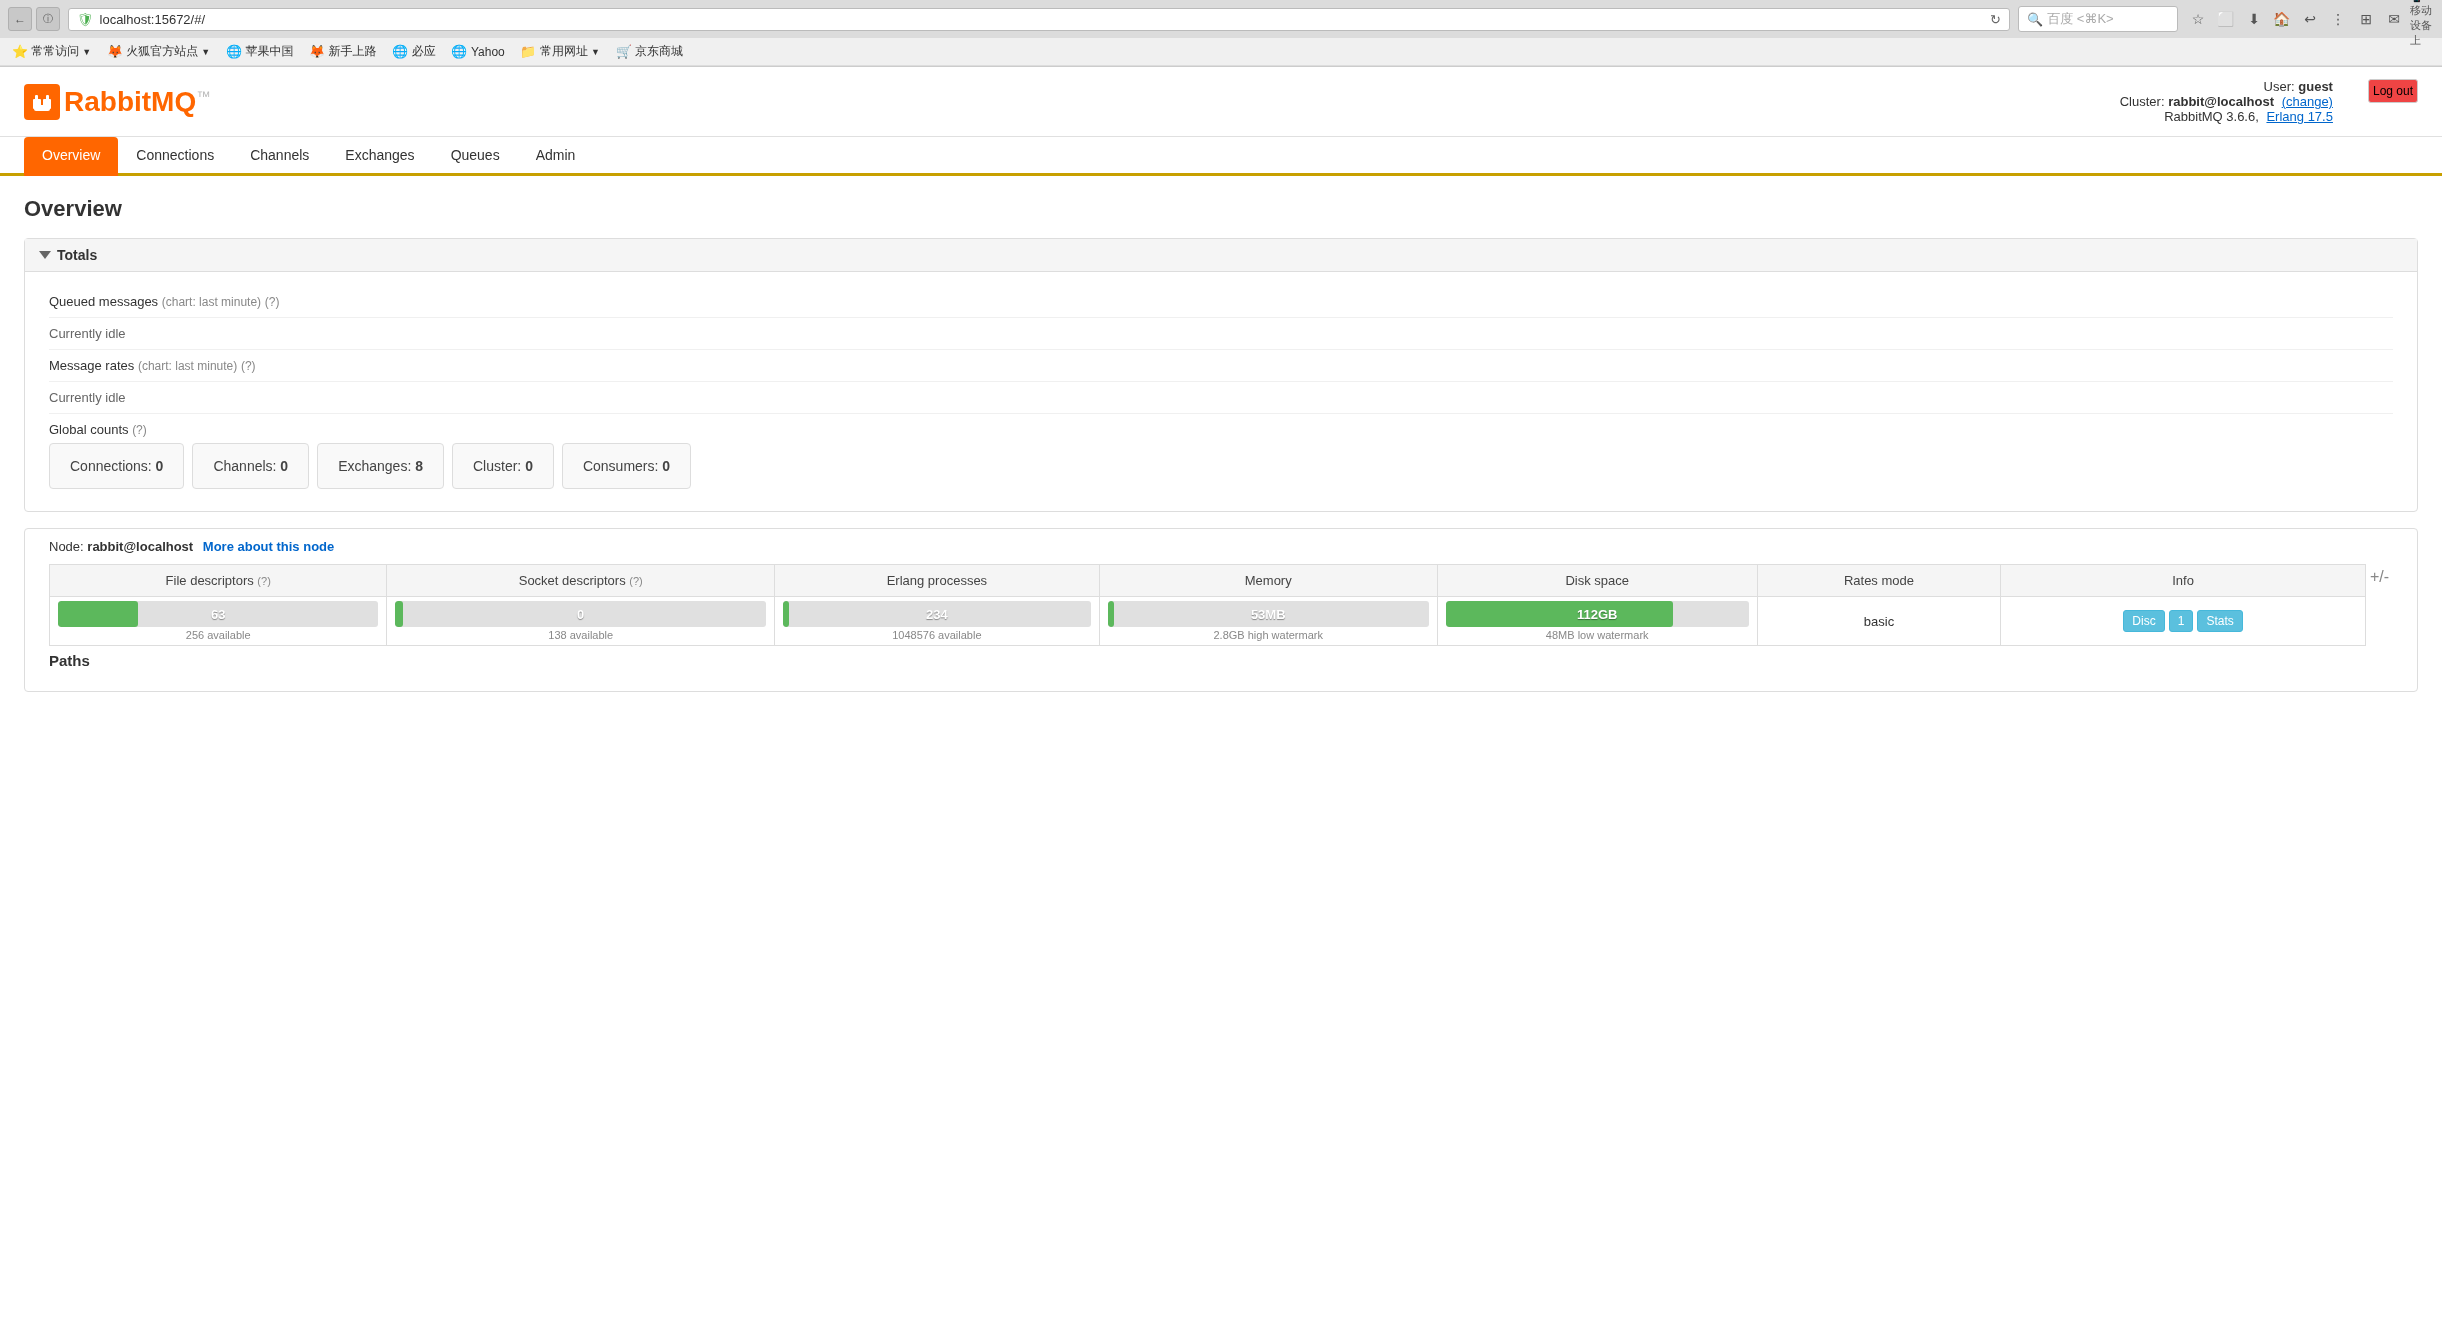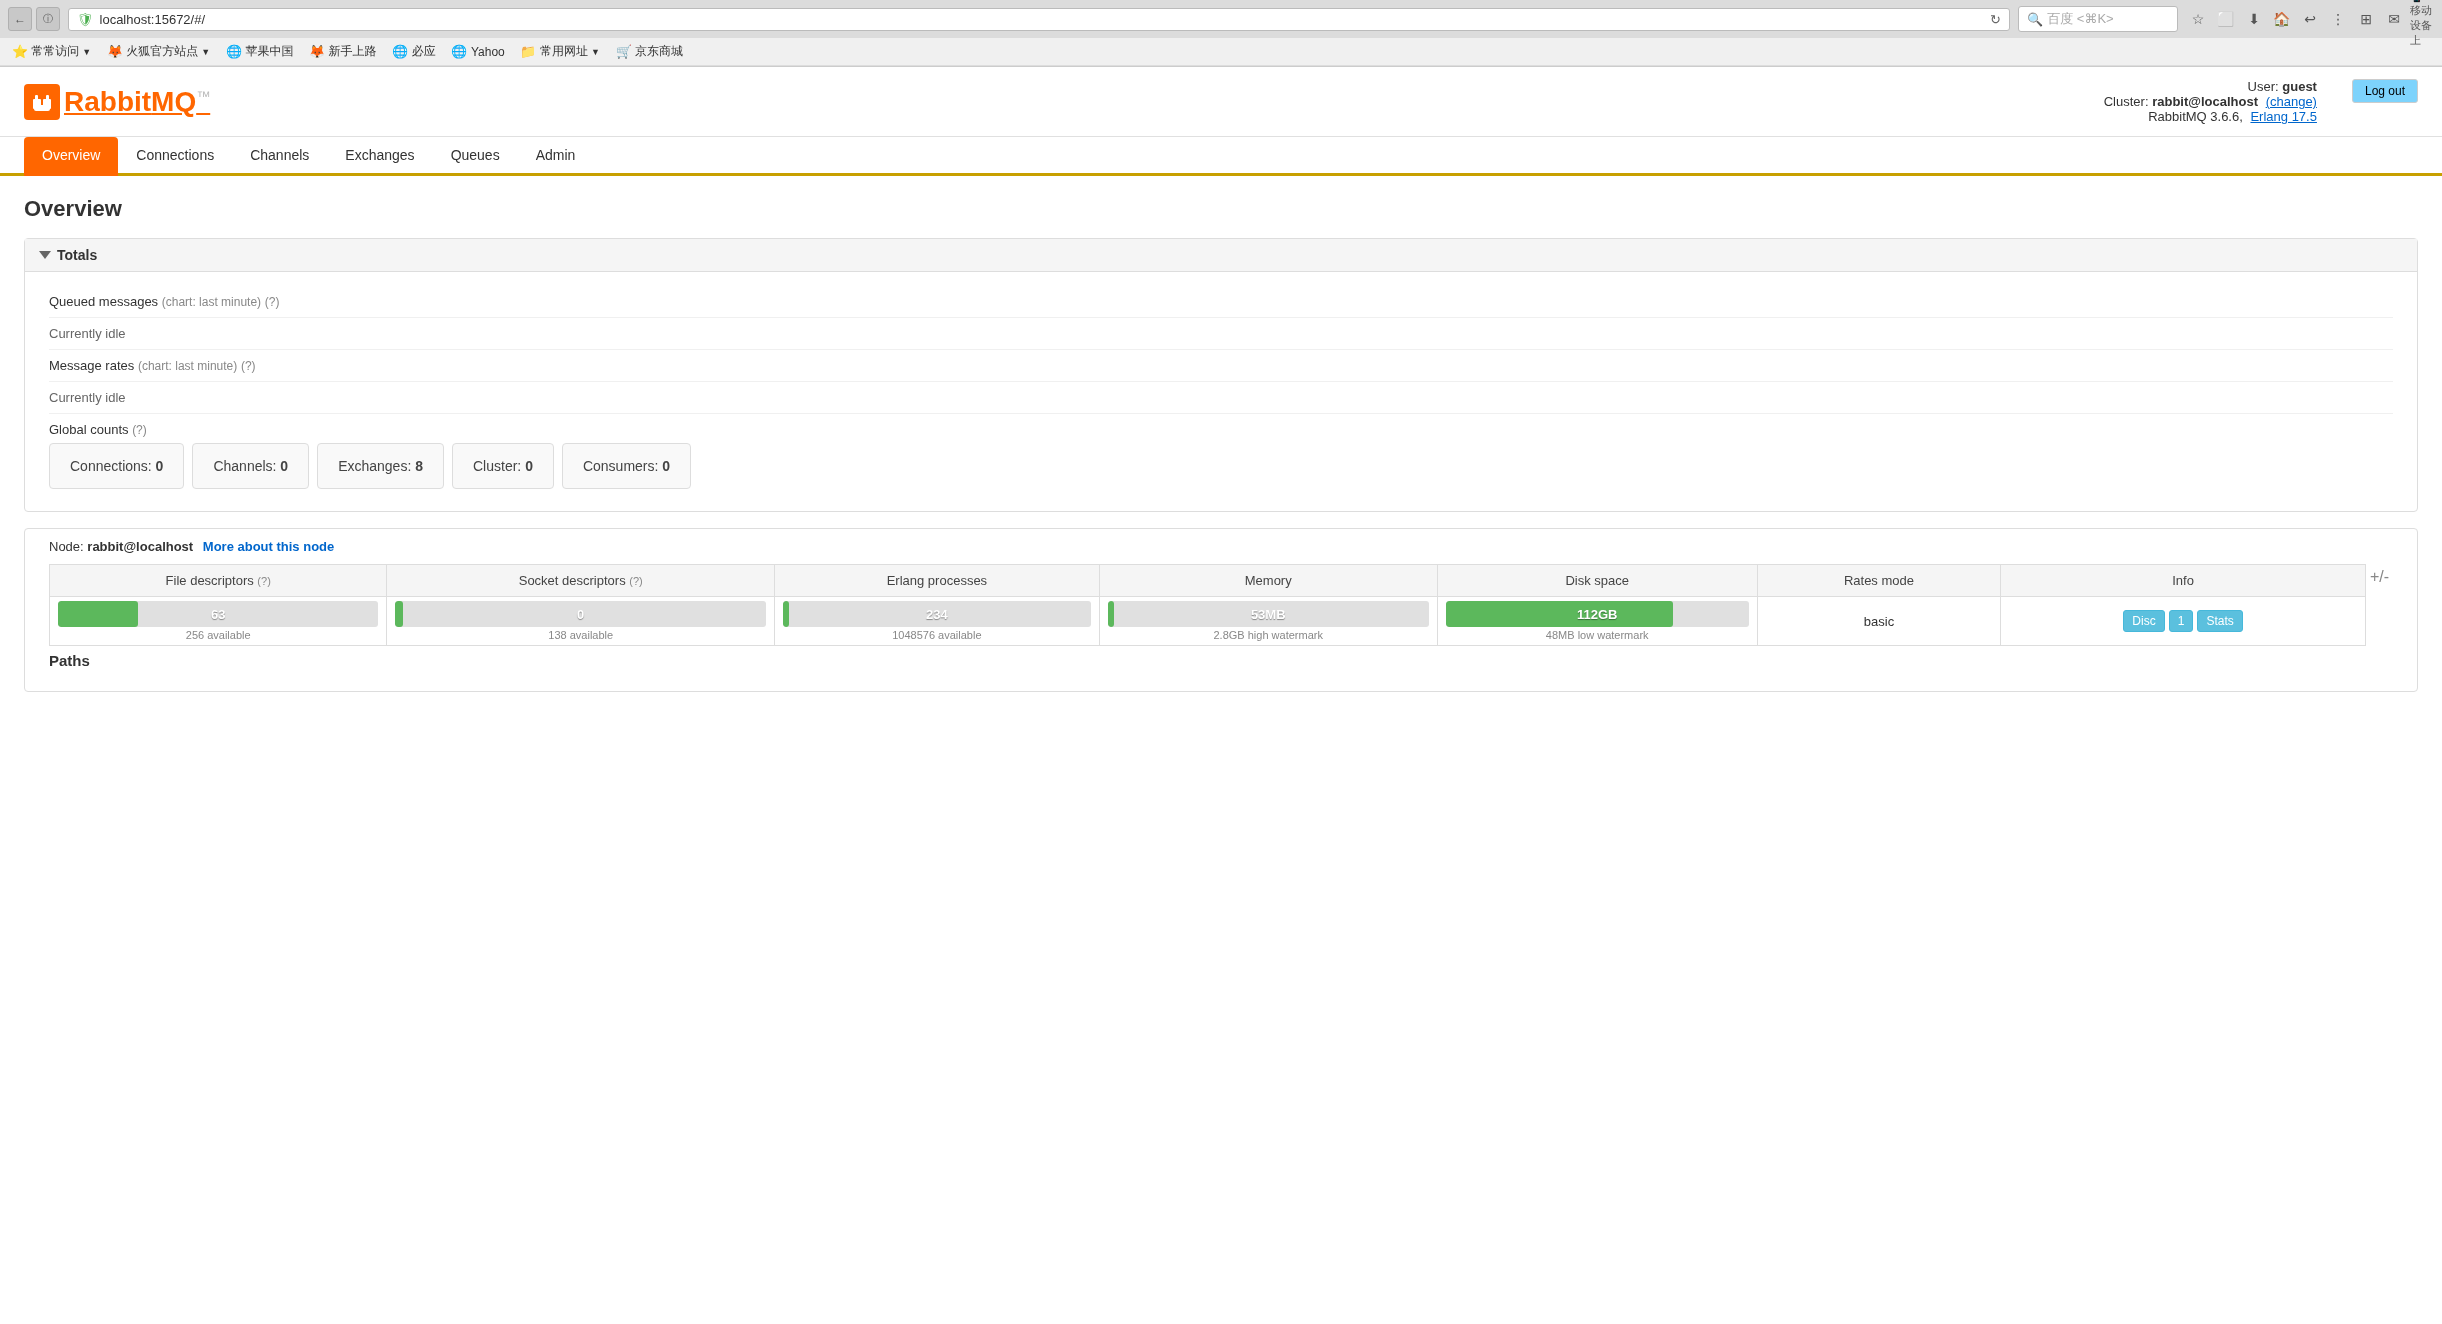"RabbitMQ™" .logo-text { text-decoration: underline -> none }
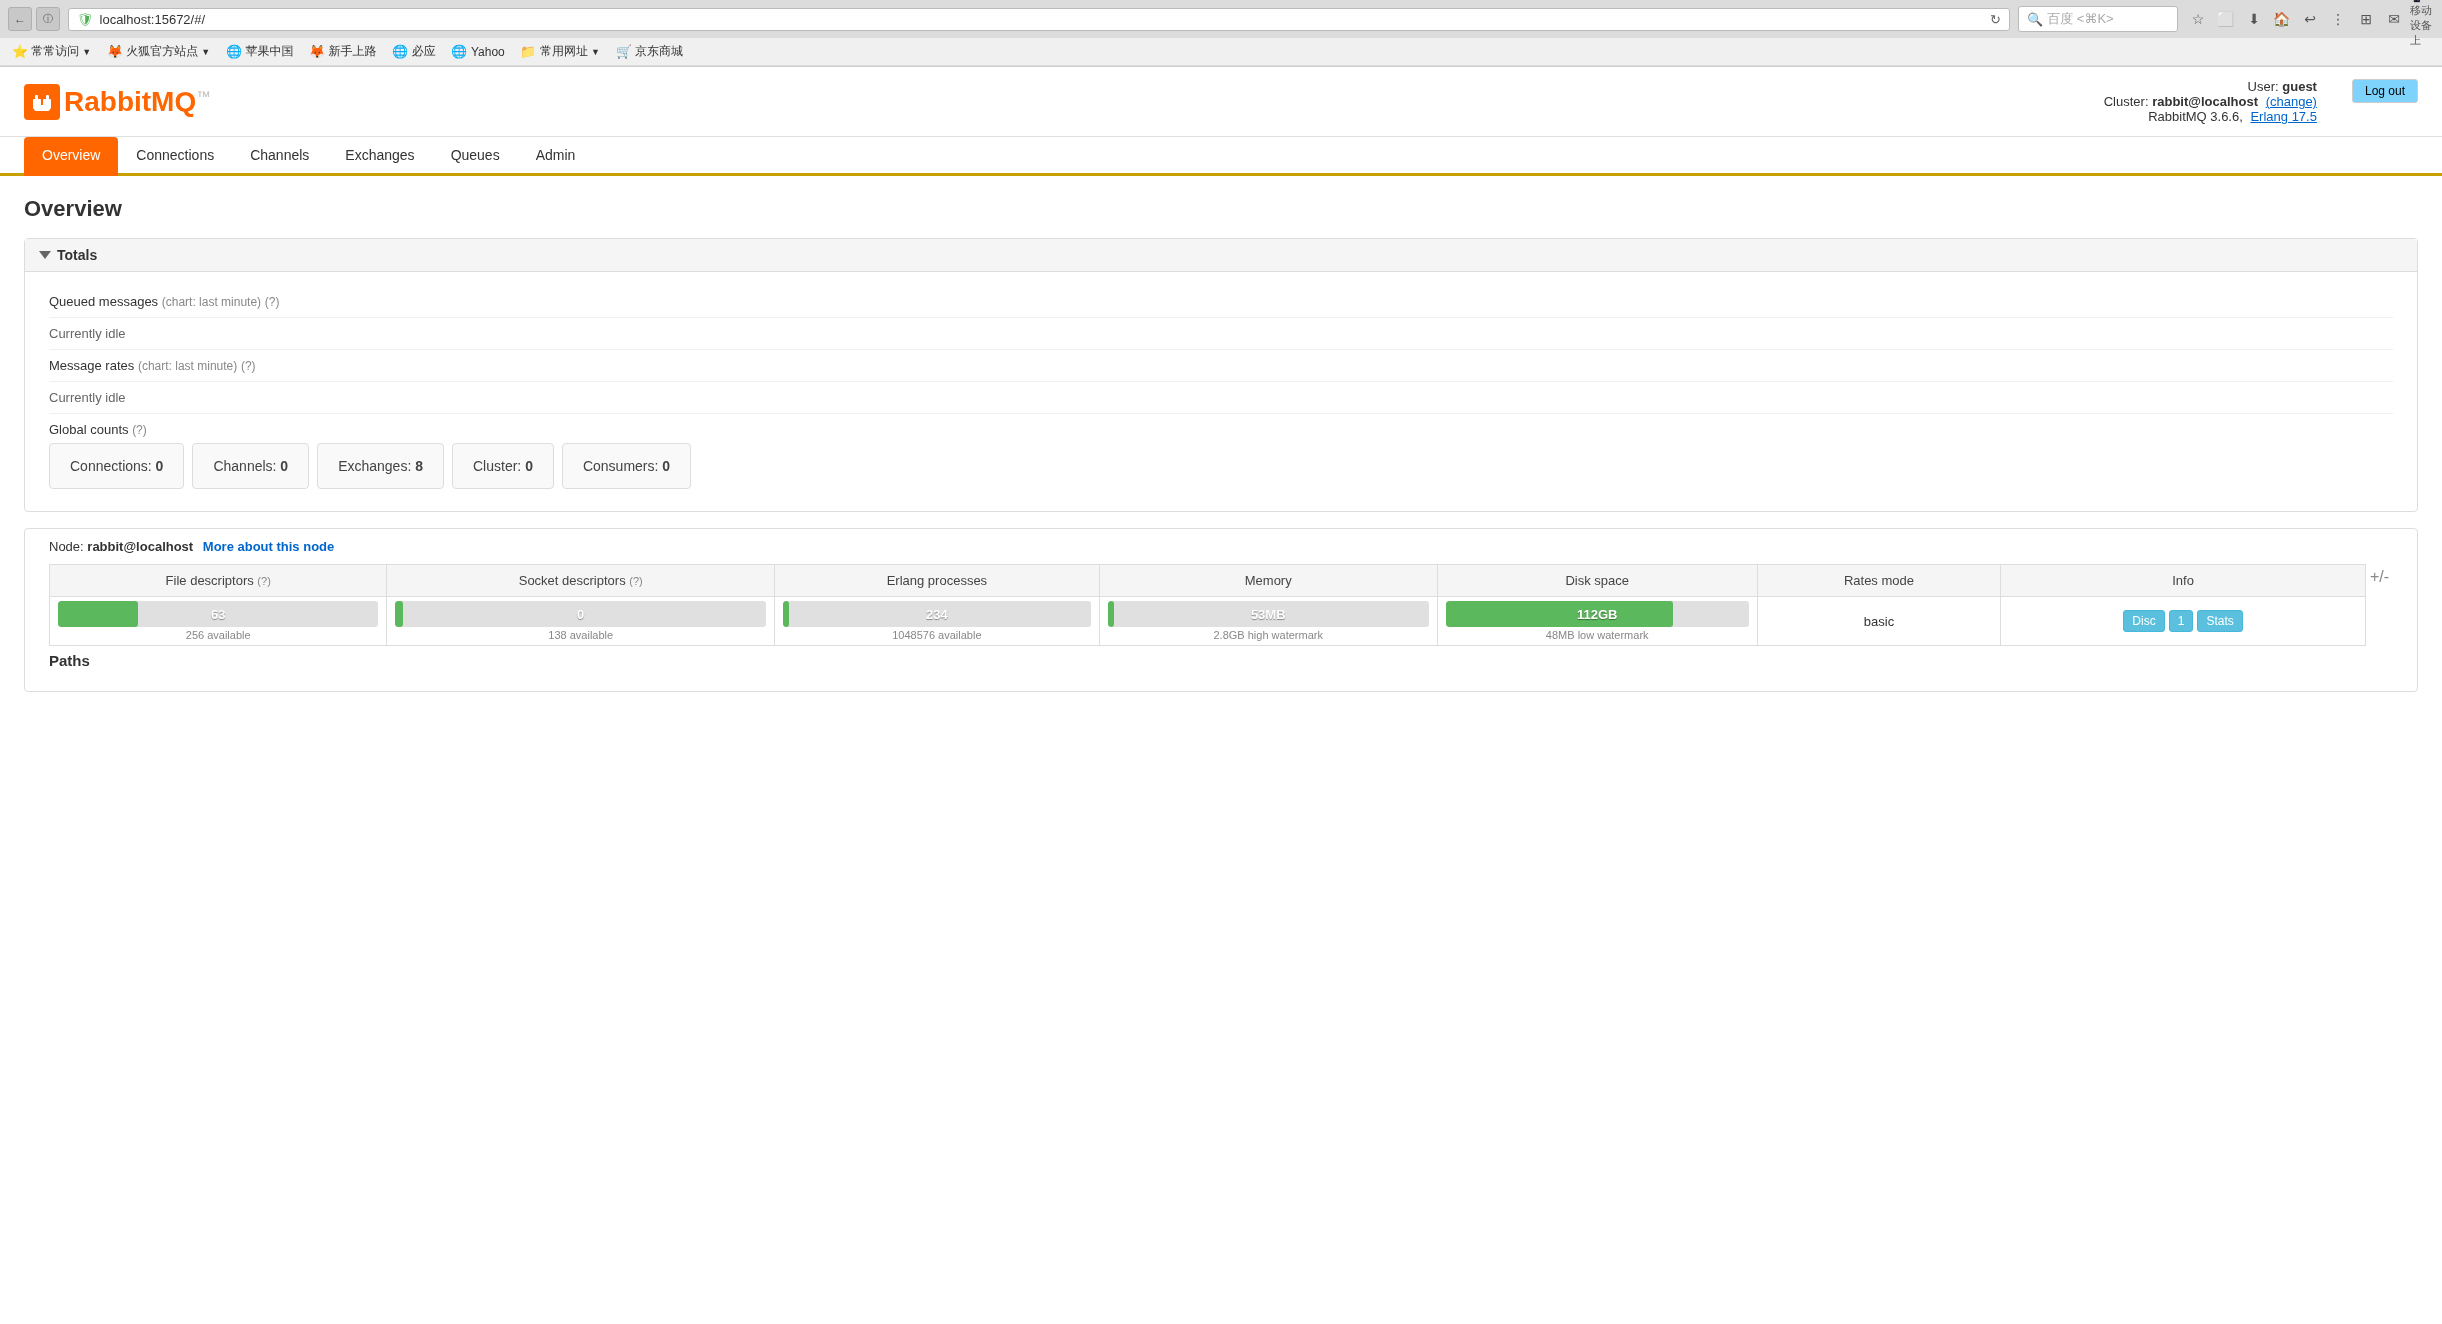"Log out" .logout-btn { background: #7dd3fc -> #ef4444; padding: 4px 12px -> 4px 4px }
